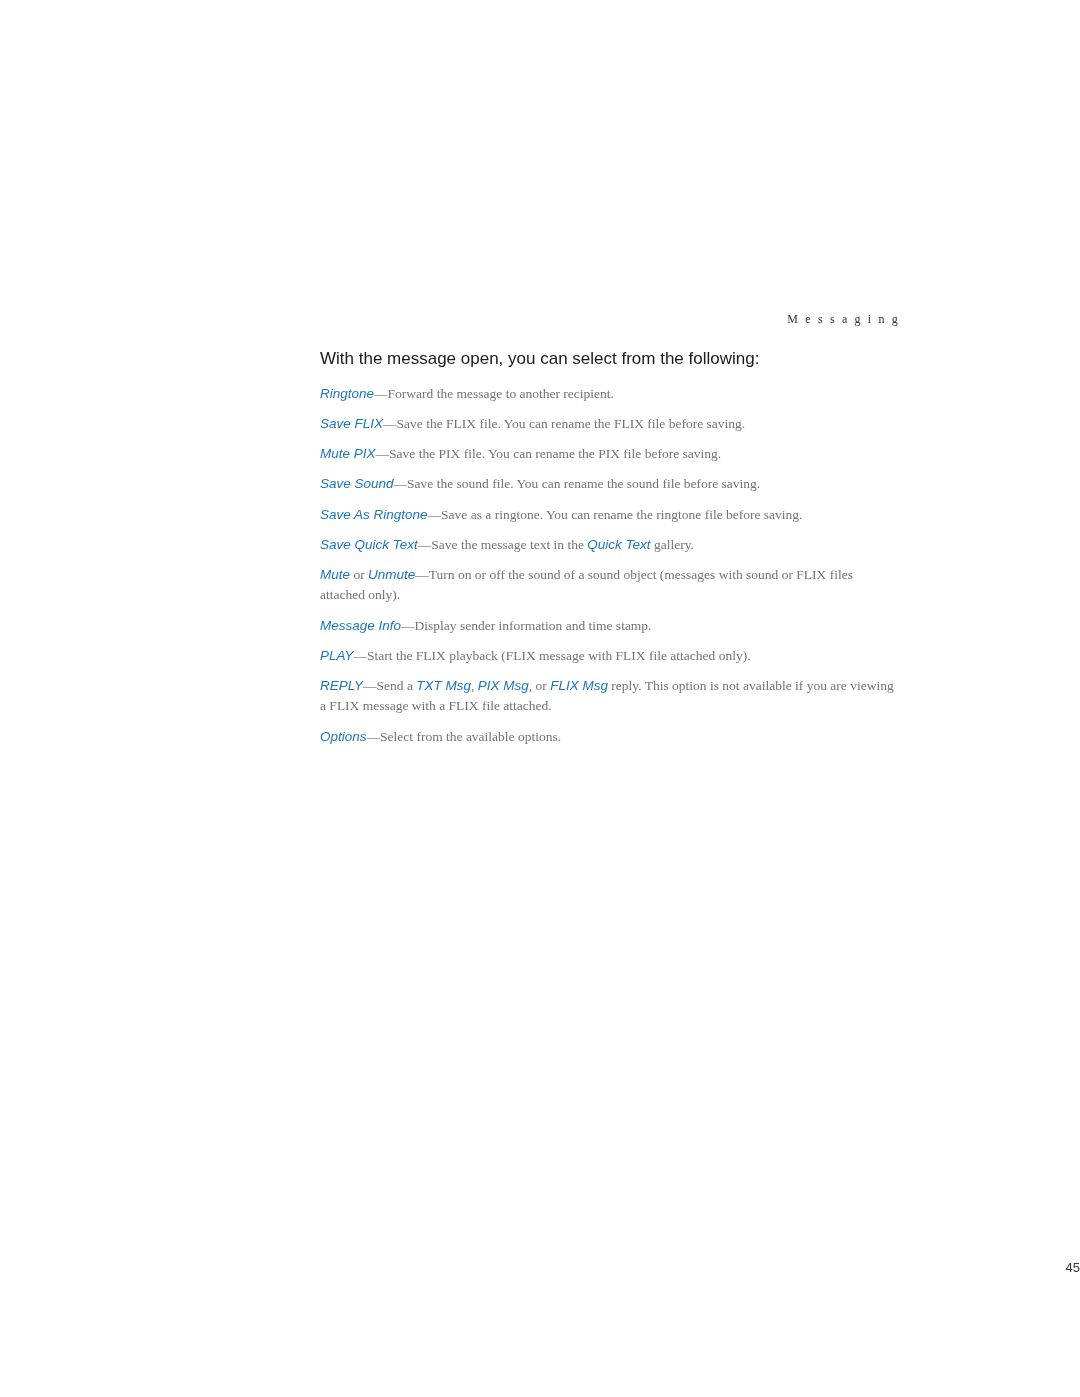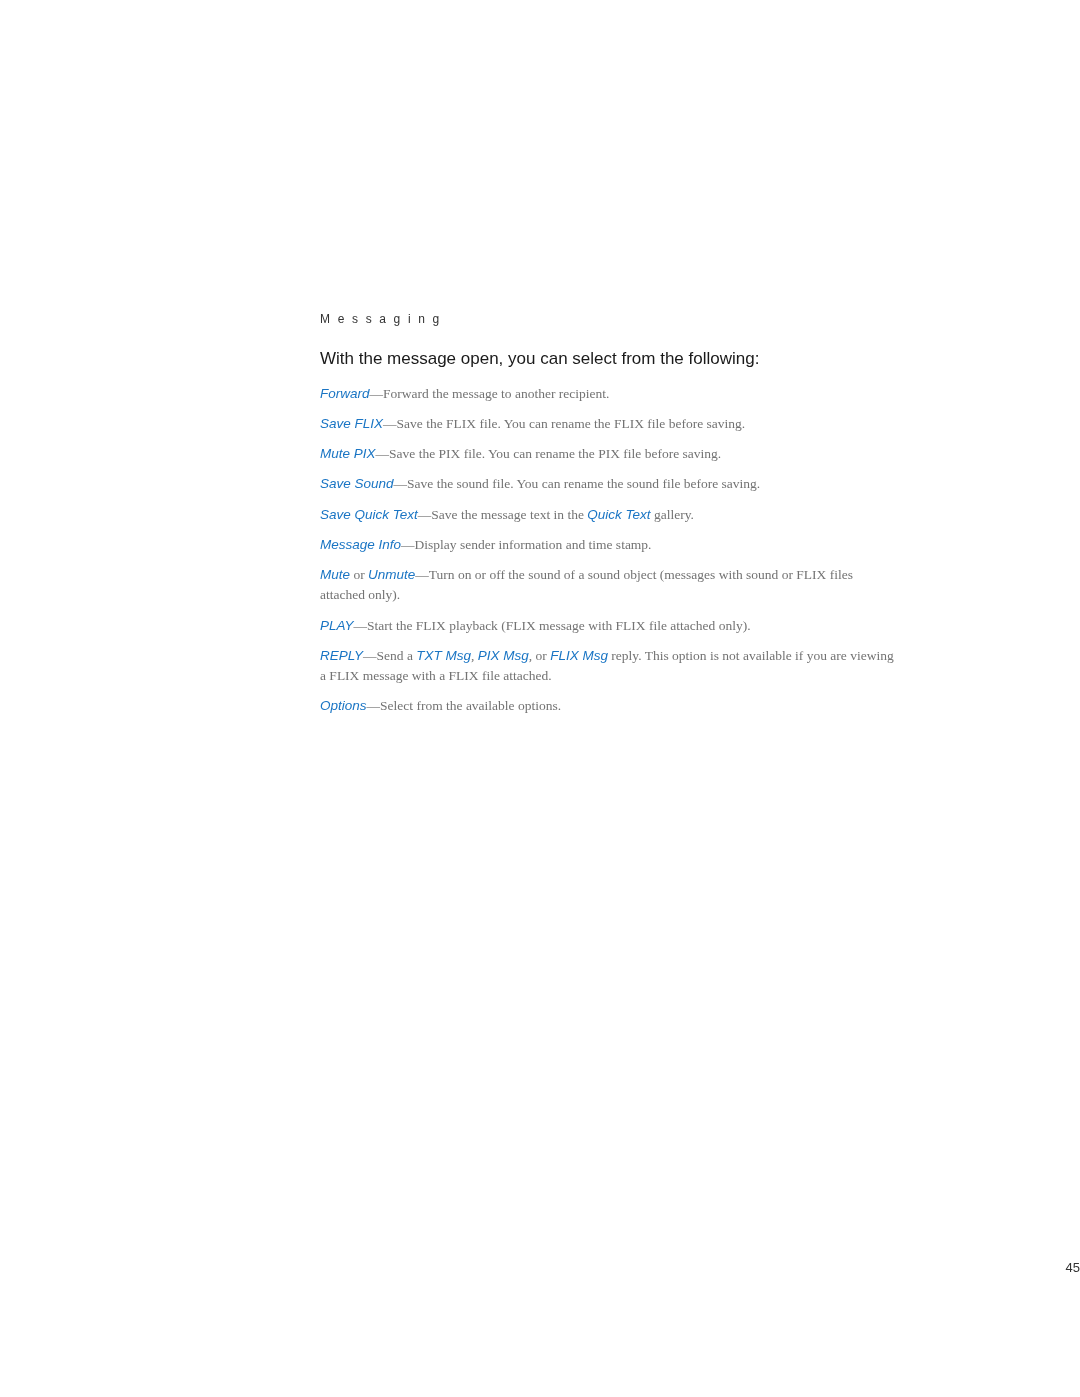"M e s s a" .page-header { font-family: none -> Liberation Serif, serif; text-align: left -> right }
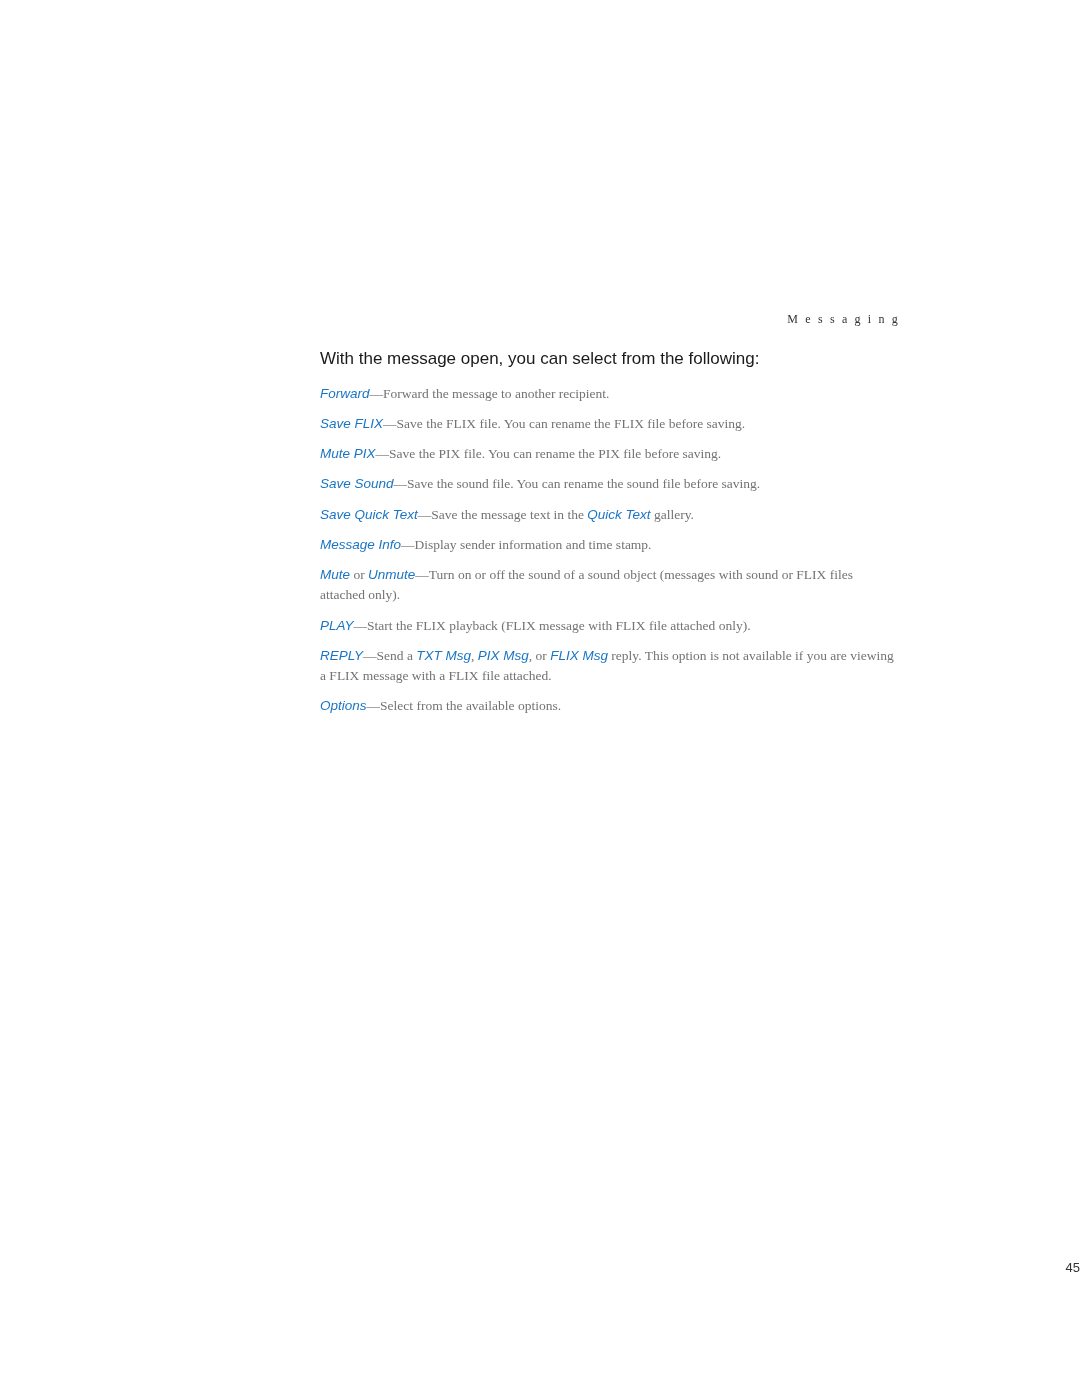"Forward" span.link-text { text: Forward -> Ringtone }
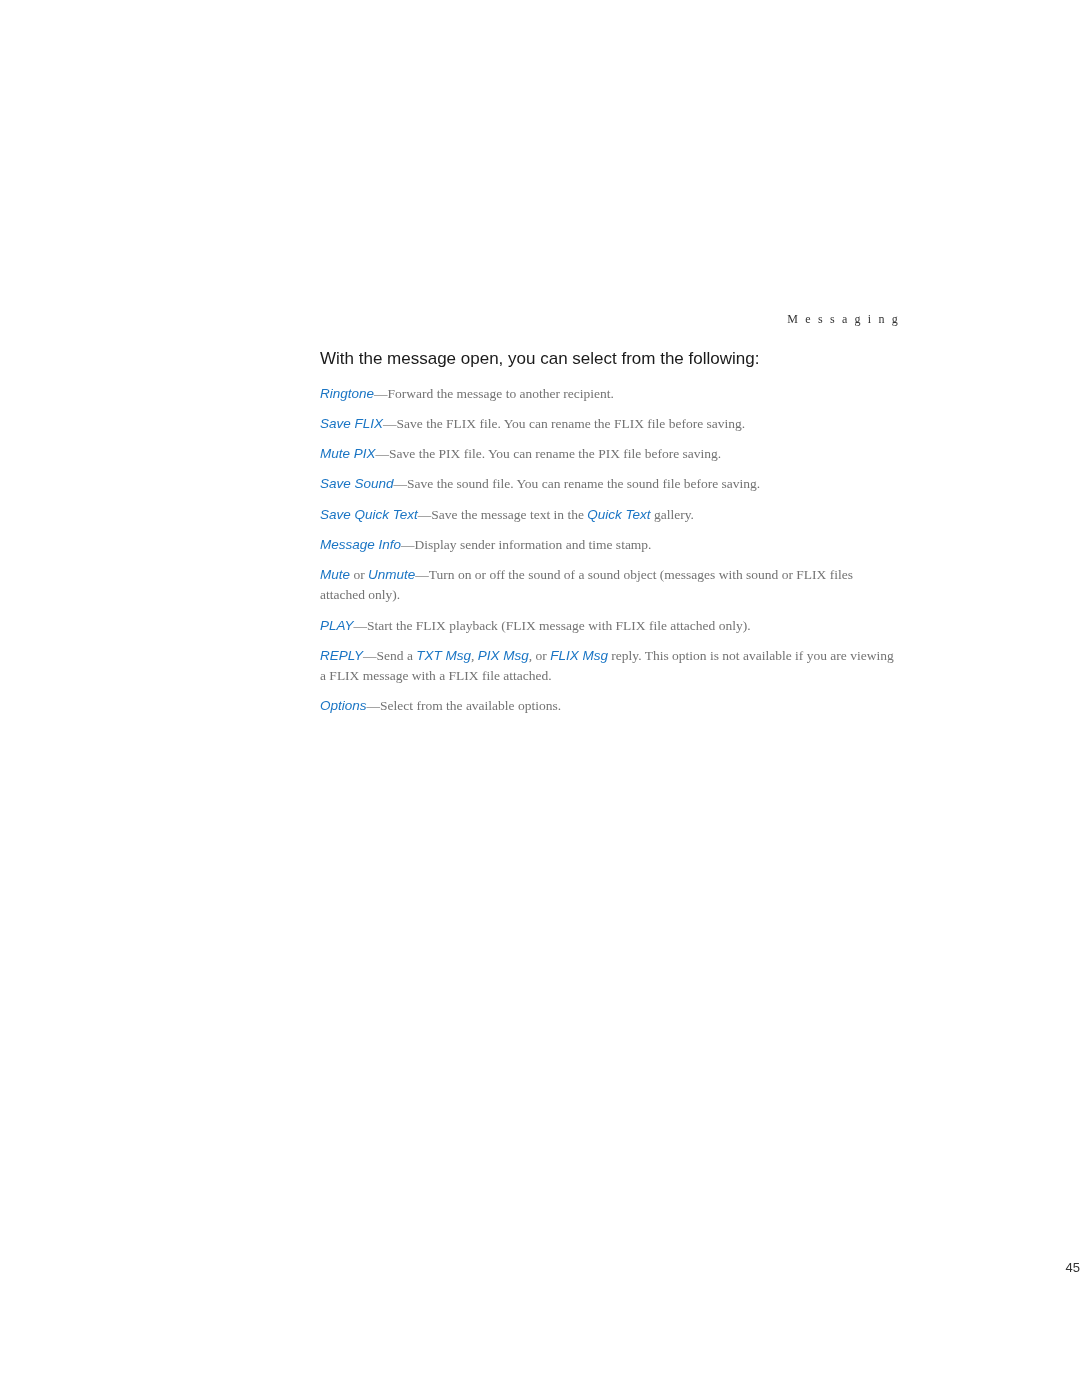"Save As Ringtone—Save as a" div.menu-item { html: none -> <div> <span>Save As Ringtone</span><span>—Save as a ringtone. You can rename the ringtone file before saving.</span> </div> }
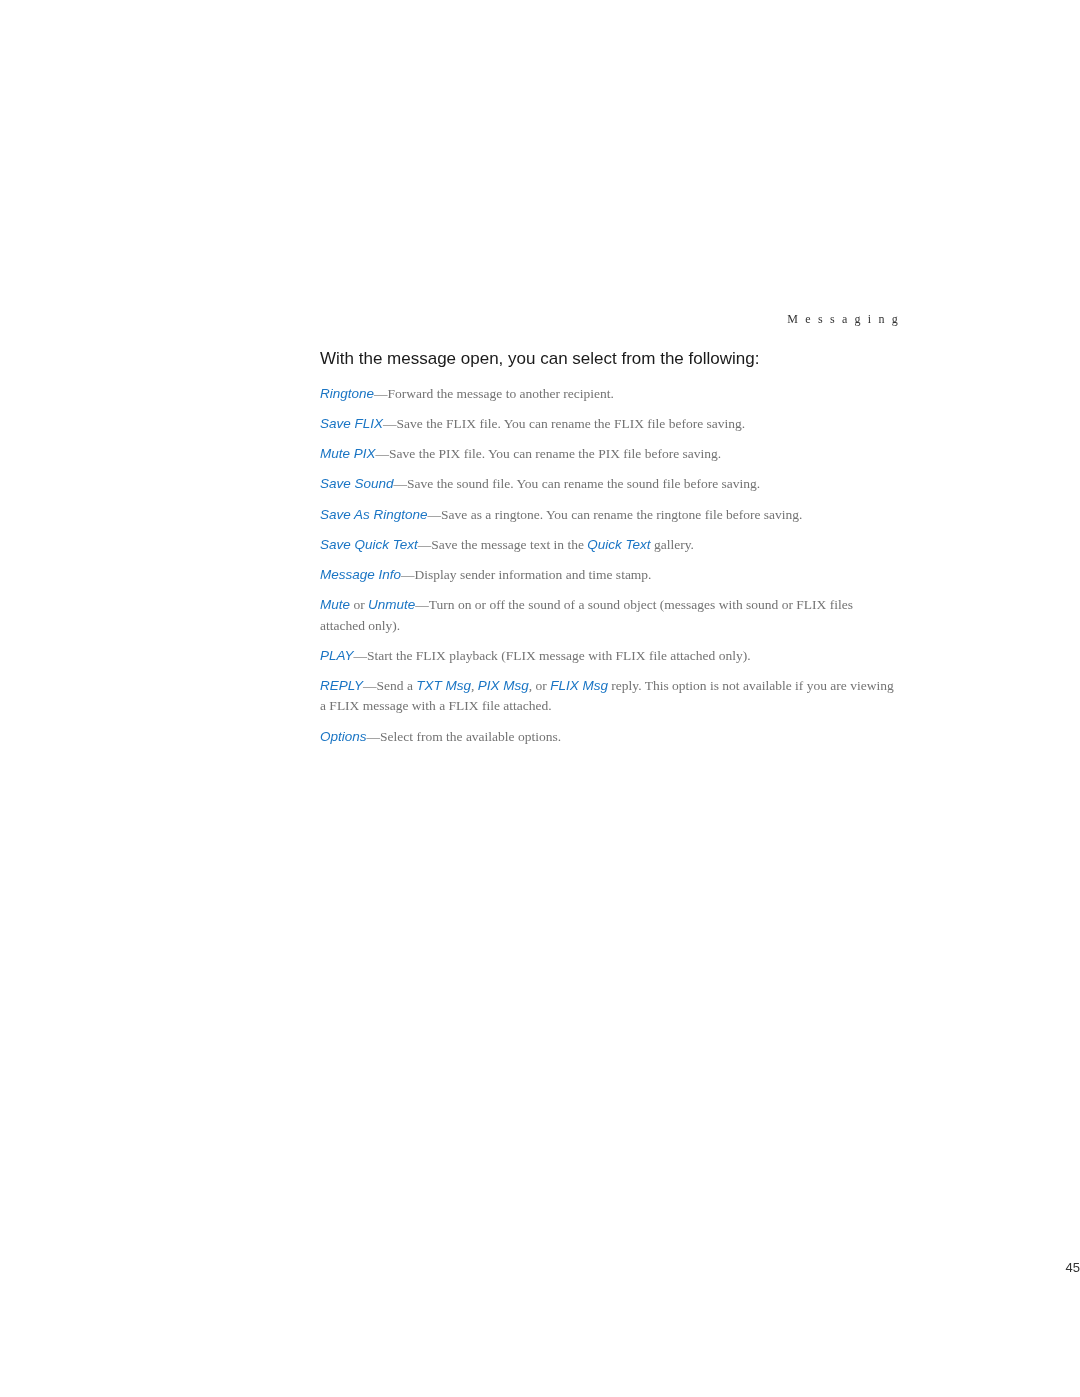"Message Info—Display sender information" div.menu-item { order: before "Mute or Unmute—Turn on or" -> after "Mute or Unmute—Turn on or" }
